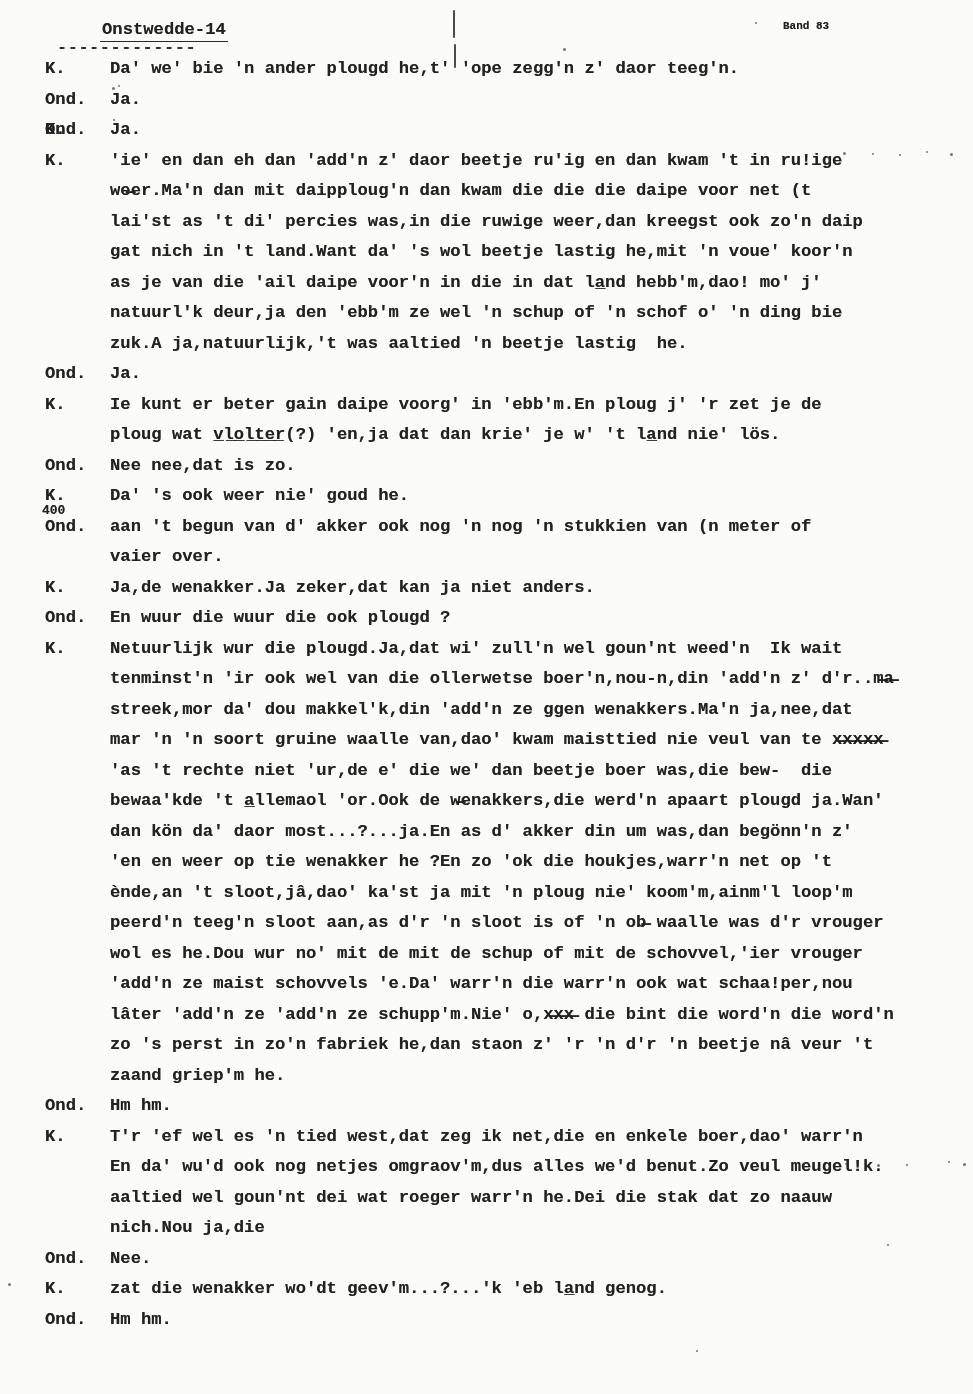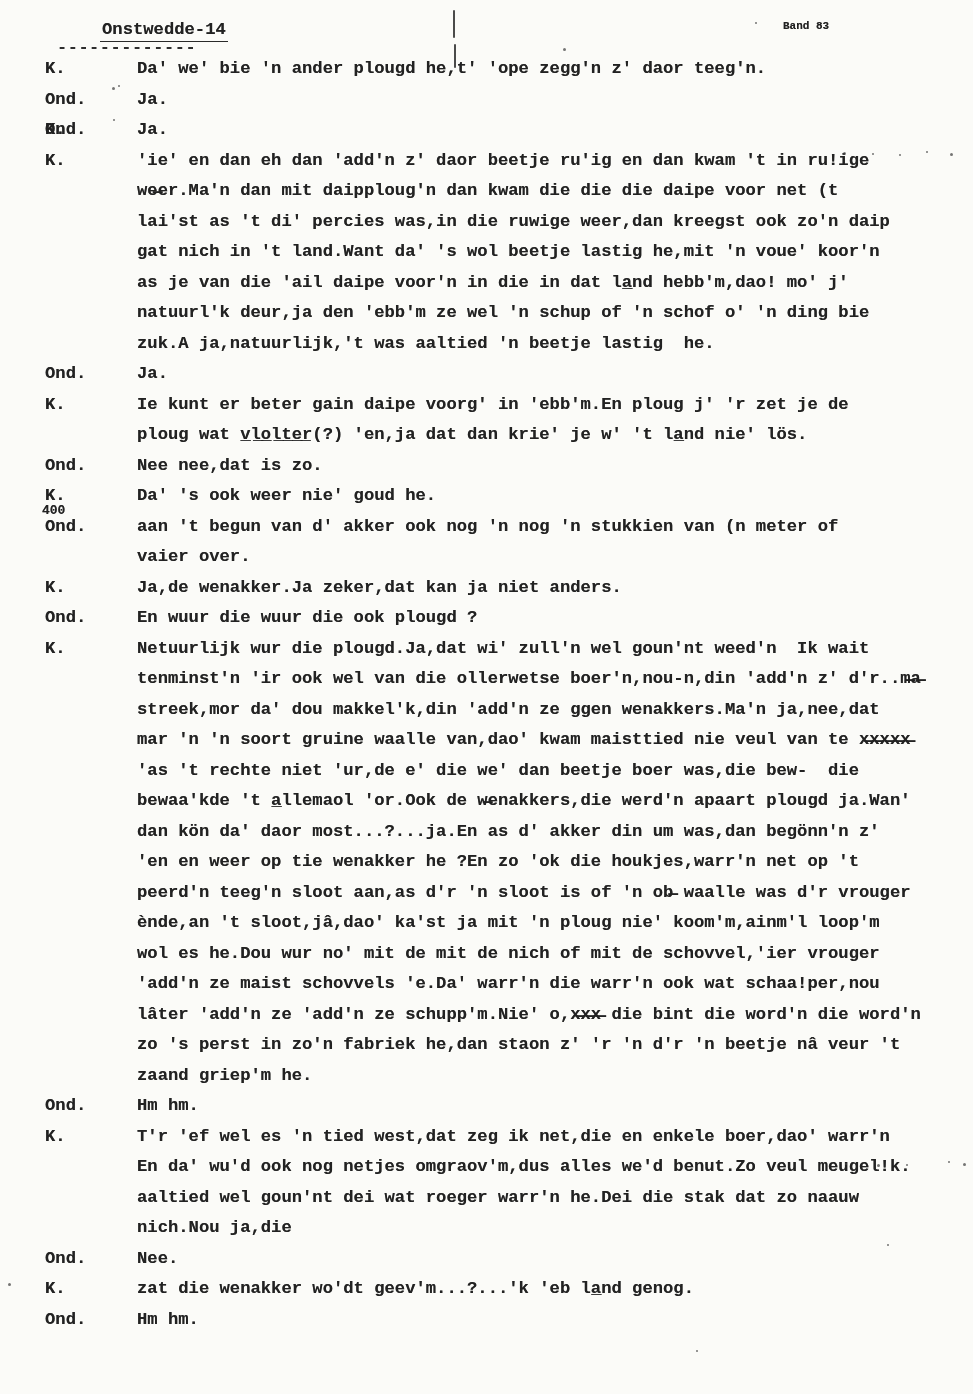"Da' we' bie 'n ander" .line { margin-left: 27px -> none }
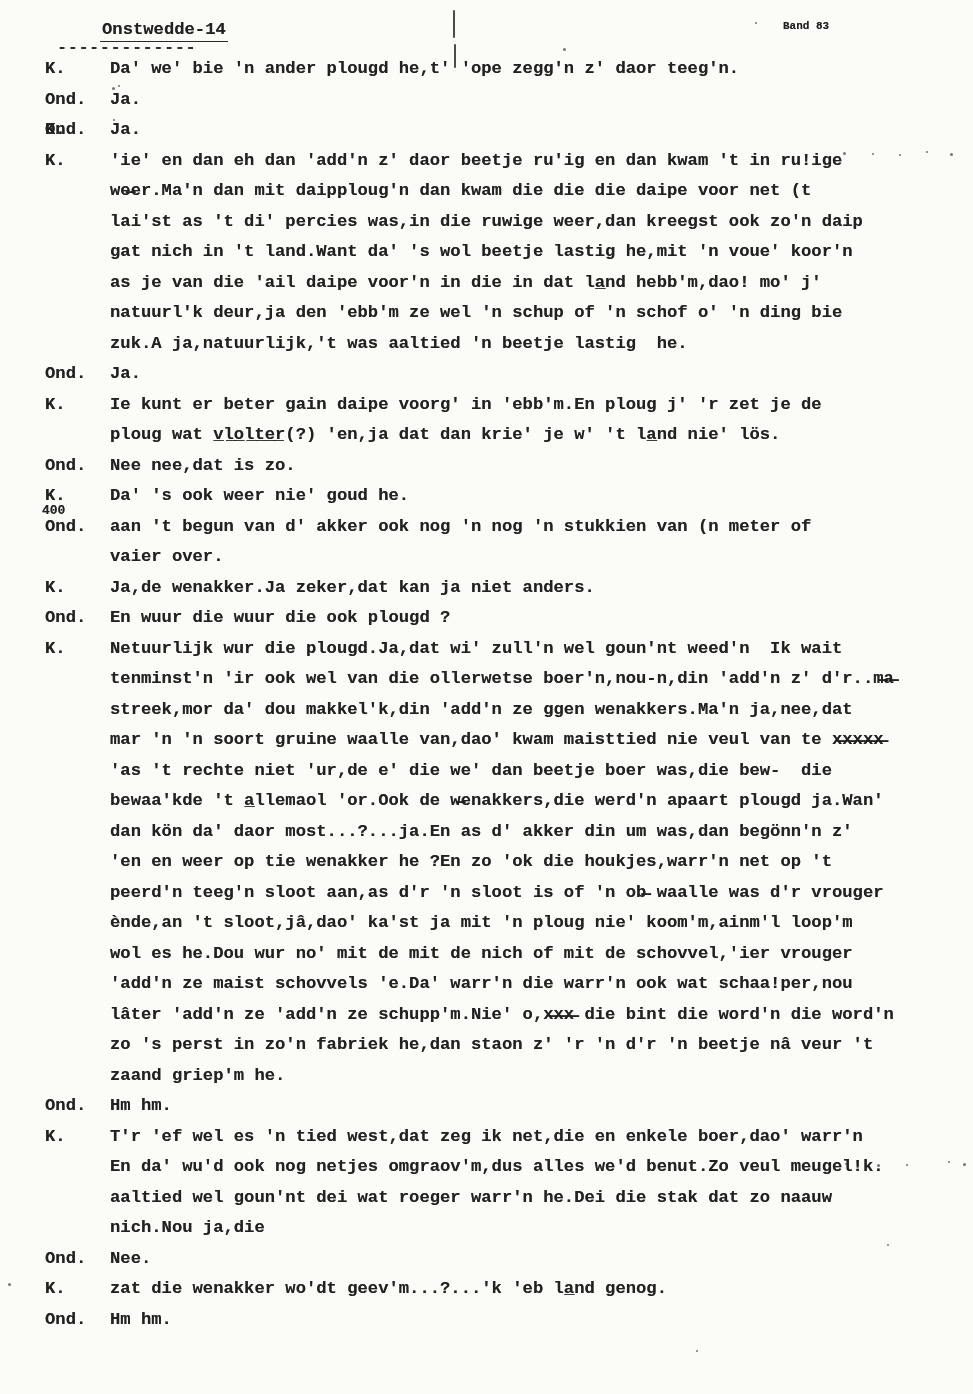"peerd'n teeg'n sloot aan,as d'r" div.line { order: before "ènde,an 't sloot,jâ,dao' ka'st ja" -> after "ènde,an 't sloot,jâ,dao' ka'st ja" }
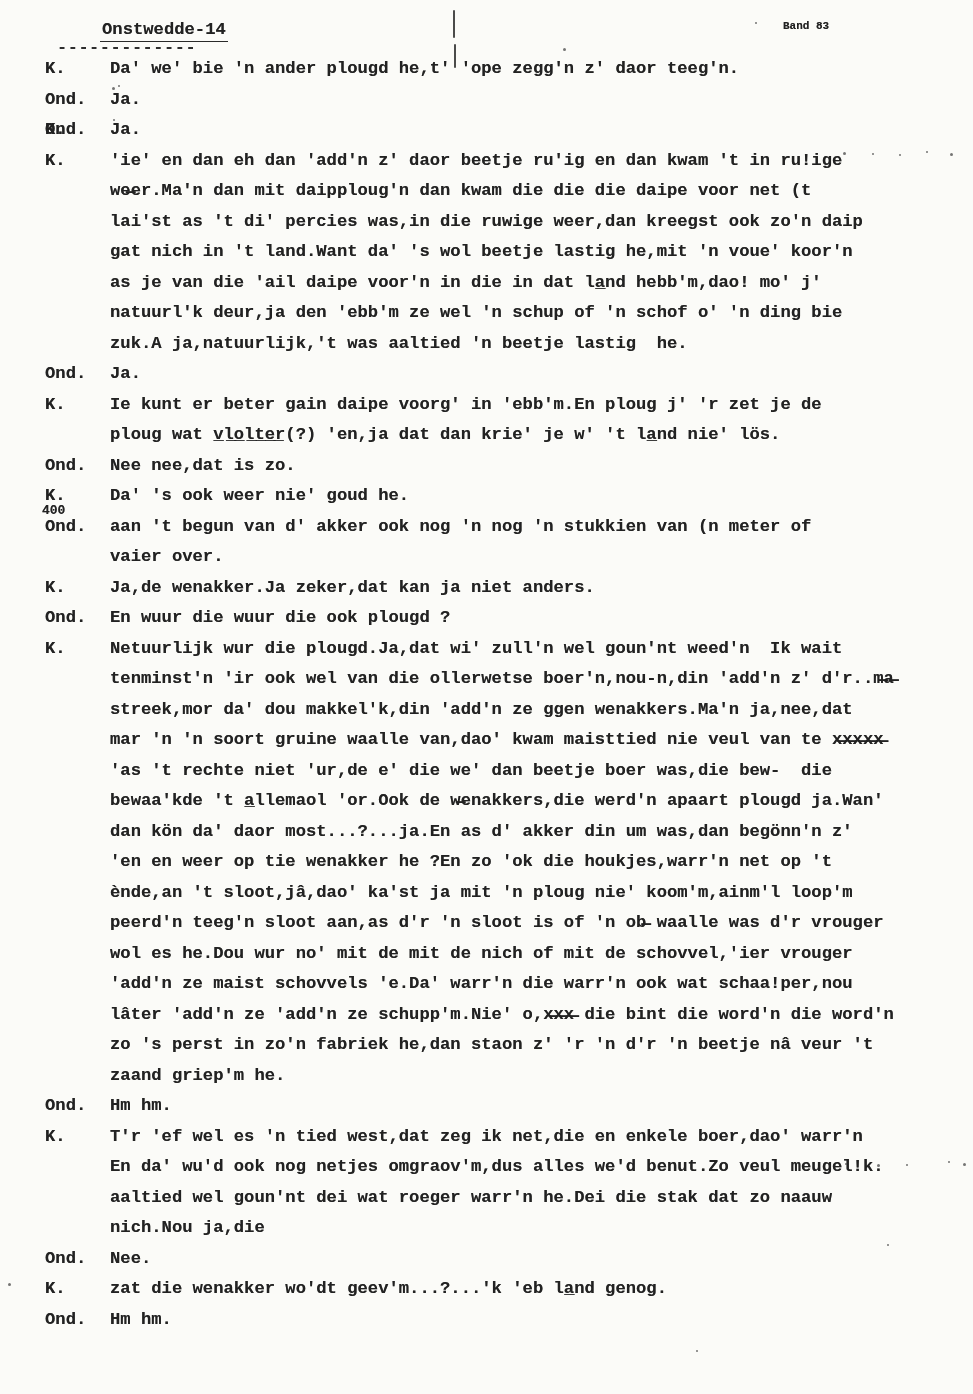"wol es he.Dou wur no'" div.line { text: nich -> schup }
